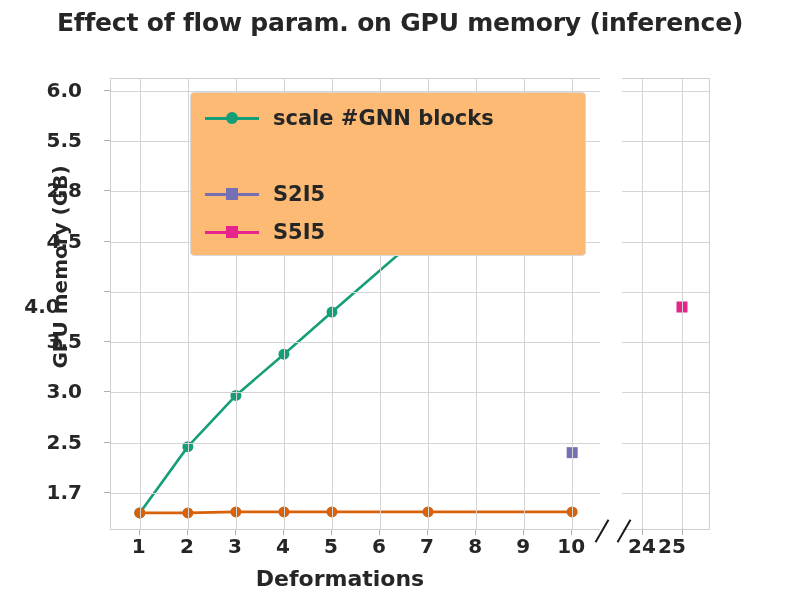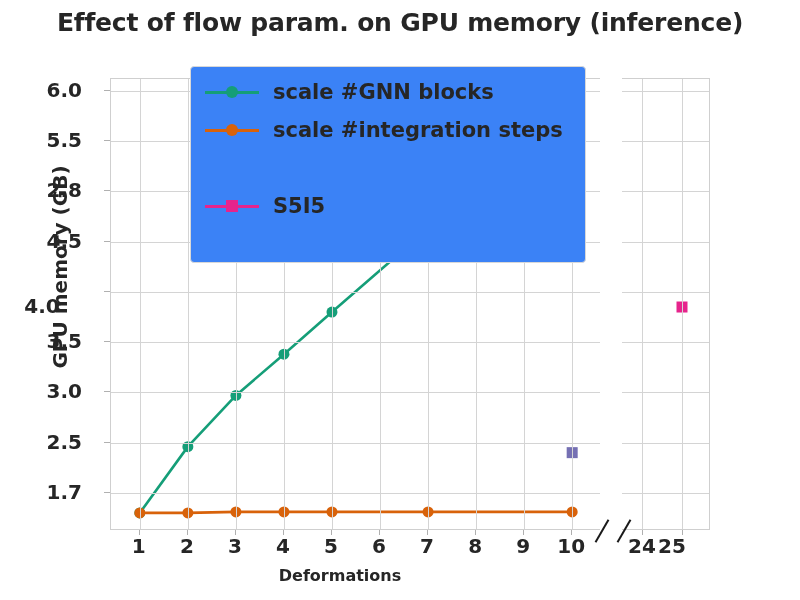"scale #GNN blocks" #legend { background: #3b82f6 -> #fdba74; height: 197px -> 164px; top: 66px -> 92px }
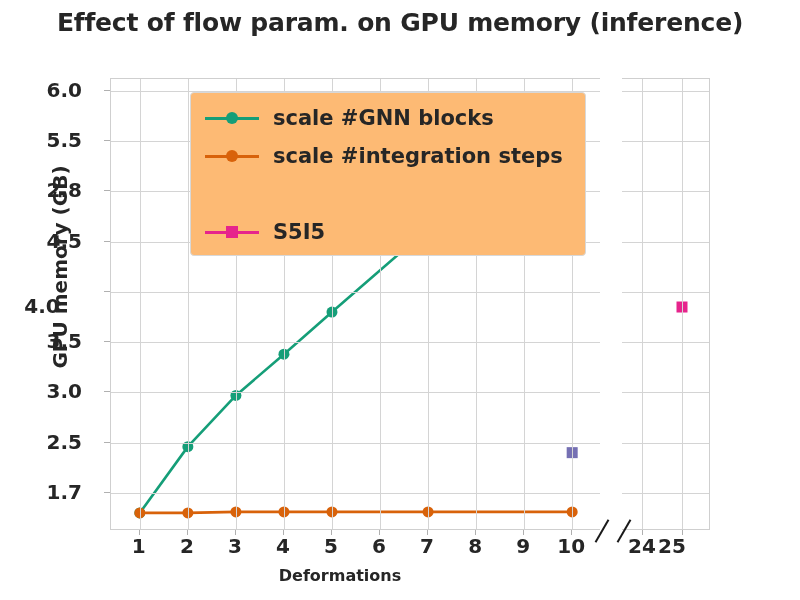"scale #integration steps" div.legend-row { html: <div> <span> <span></span> <span></span> </span> <span>scale #integration steps</span> </div> -> none }
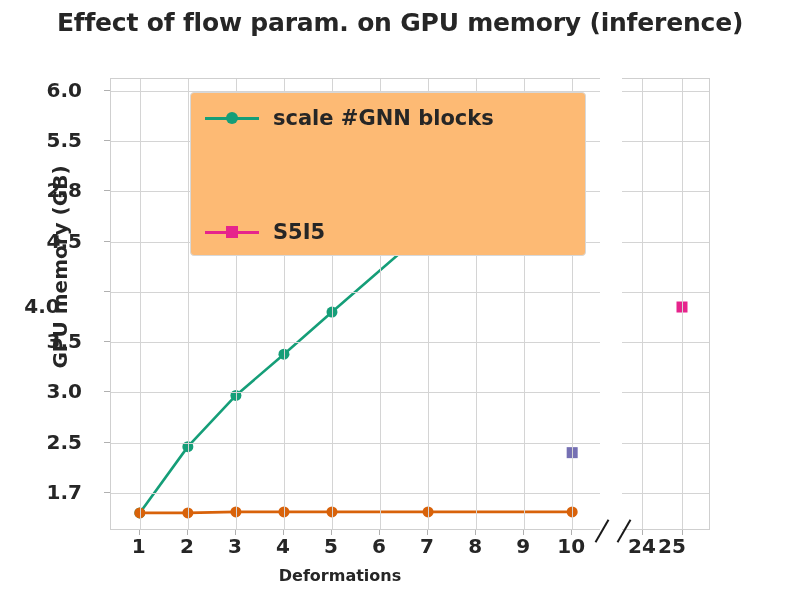"S2I5" div.legend-row { html: none -> <div> <span> <span></span> <span></span> </span> <span>S2I5</span> </div> }
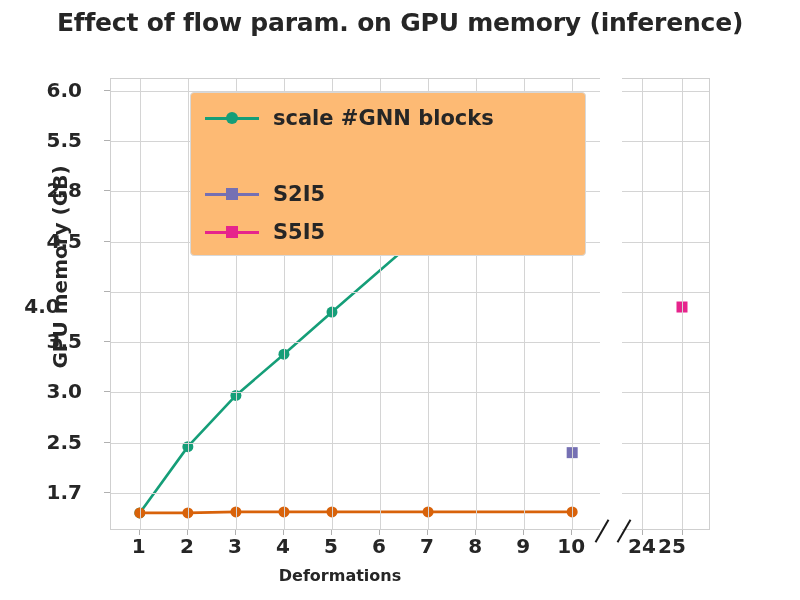"Deformations" #xlabel { font-size: 16px -> 22px }
